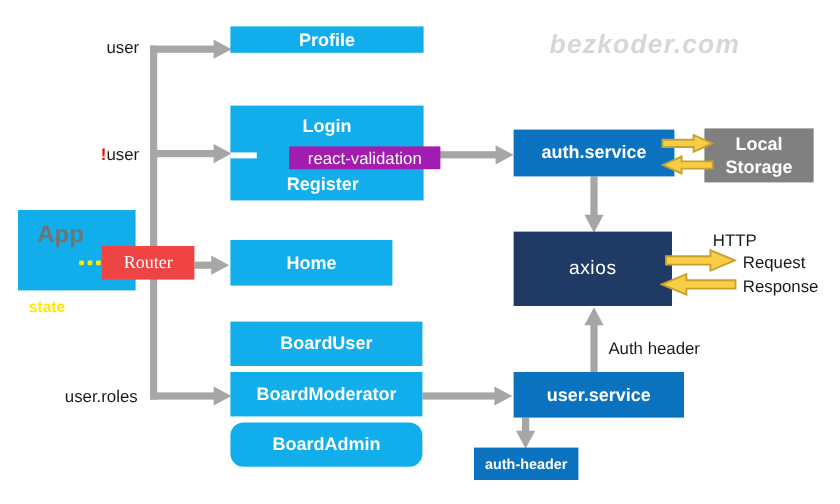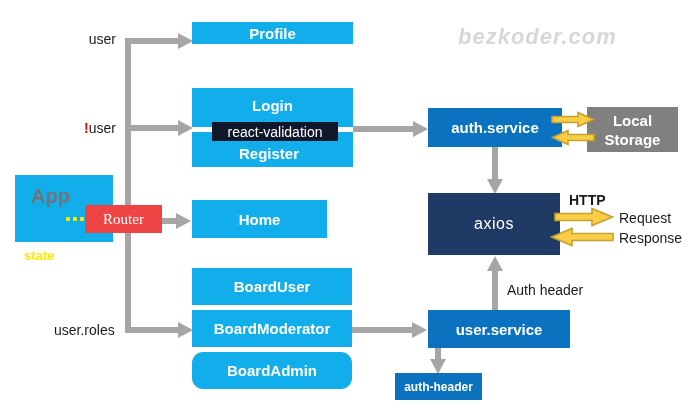"react-validation" .orange { background: #0f172a -> #a21caf; margin-left: none -> 29px }
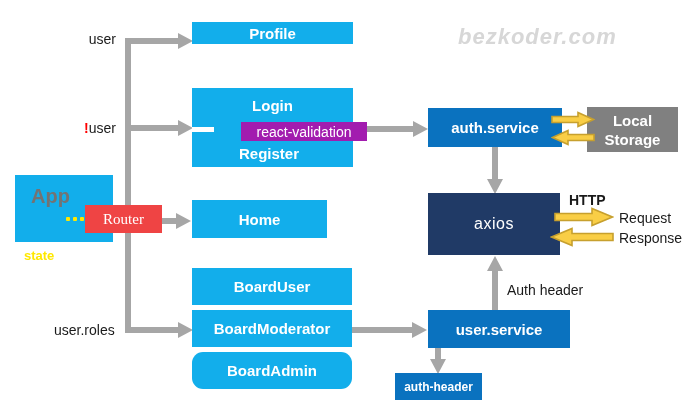"HTTP" div.lbl { font-weight: bold -> normal; left: 569px -> 594px }
